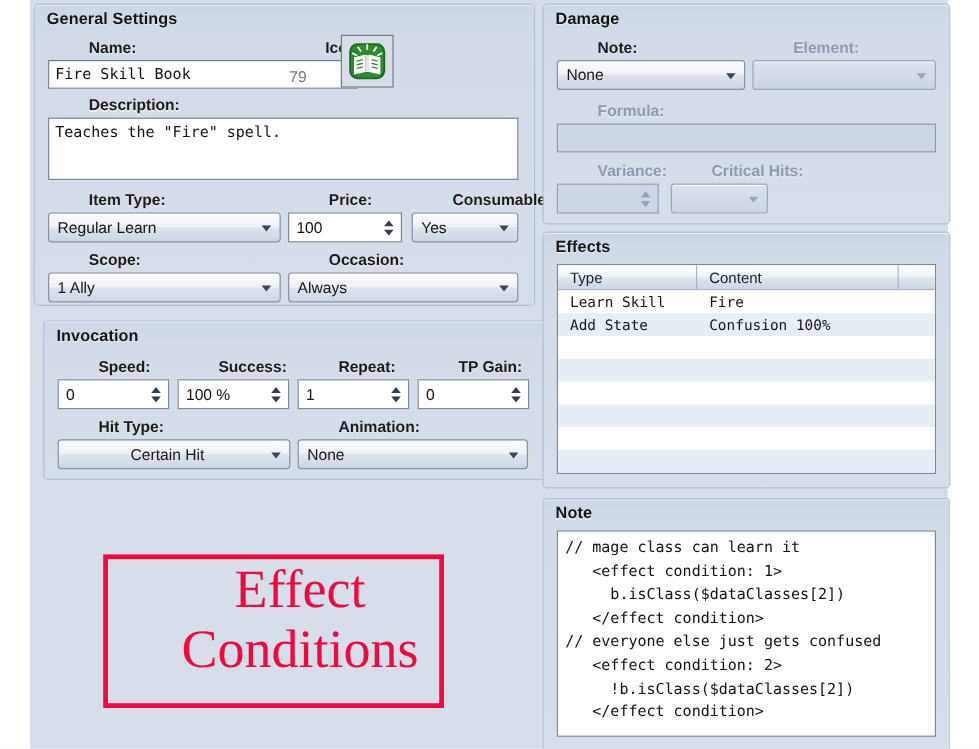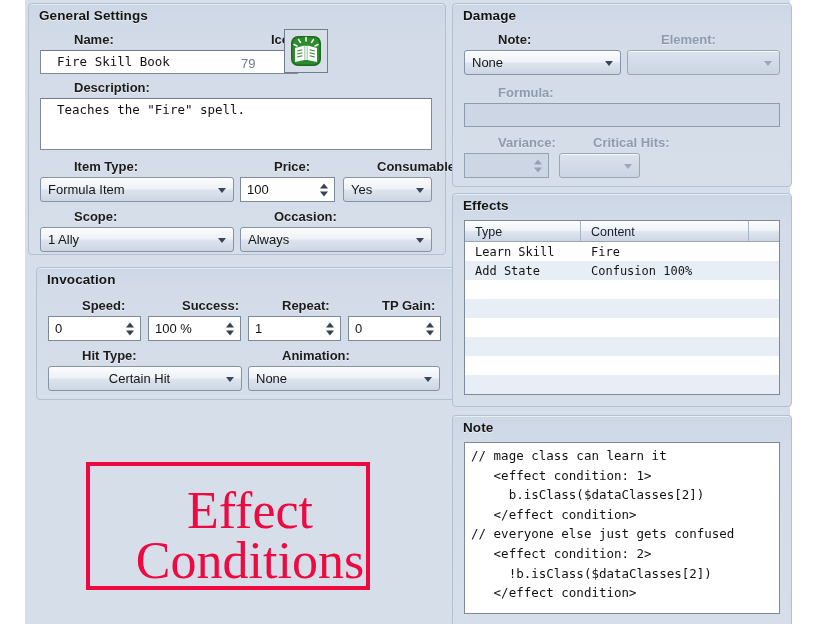"Fire Skill Book" .tbox { padding: 2px 16px -> 2px 5px }
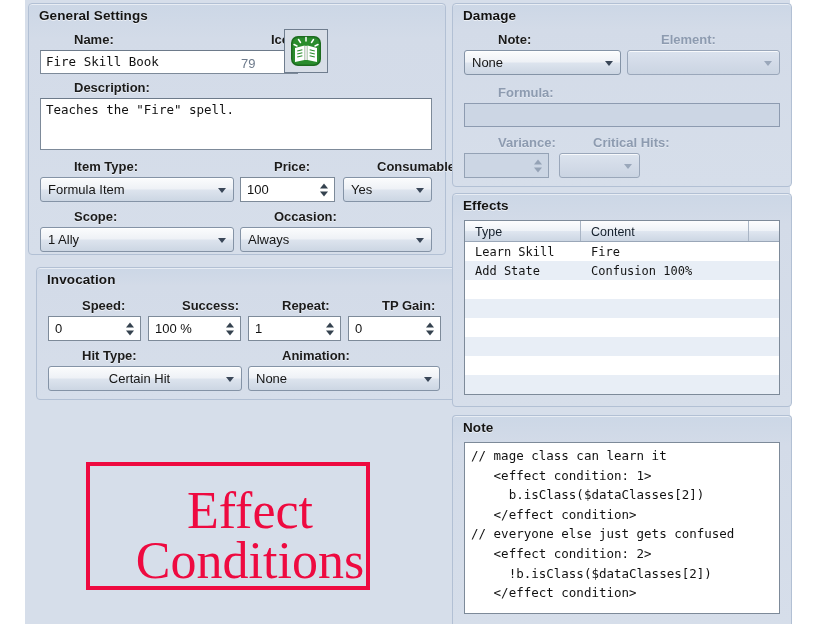"Formula Item" span { text: Formula Item -> Regular Learn }
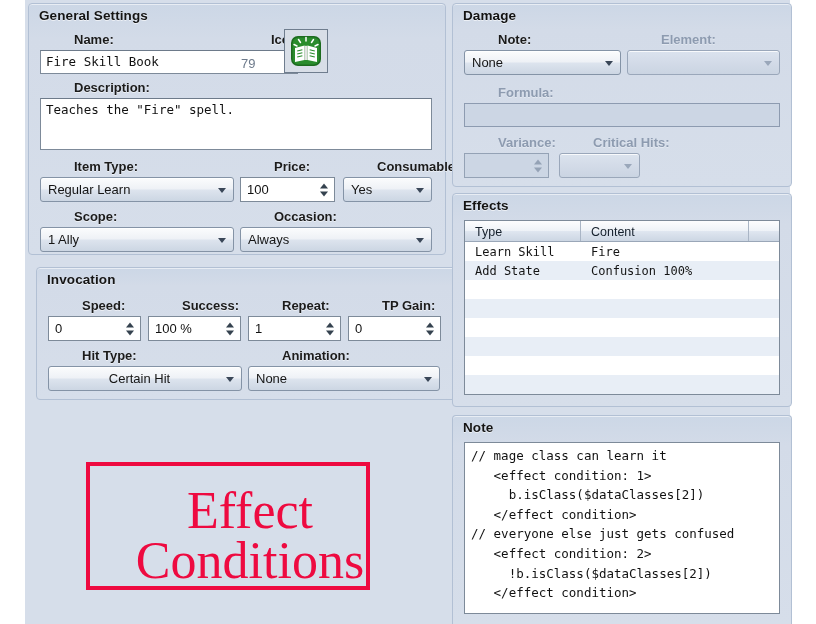"Effect" #annot { font-size: 52px -> 45px; justify-content: flex-end -> flex-start }
